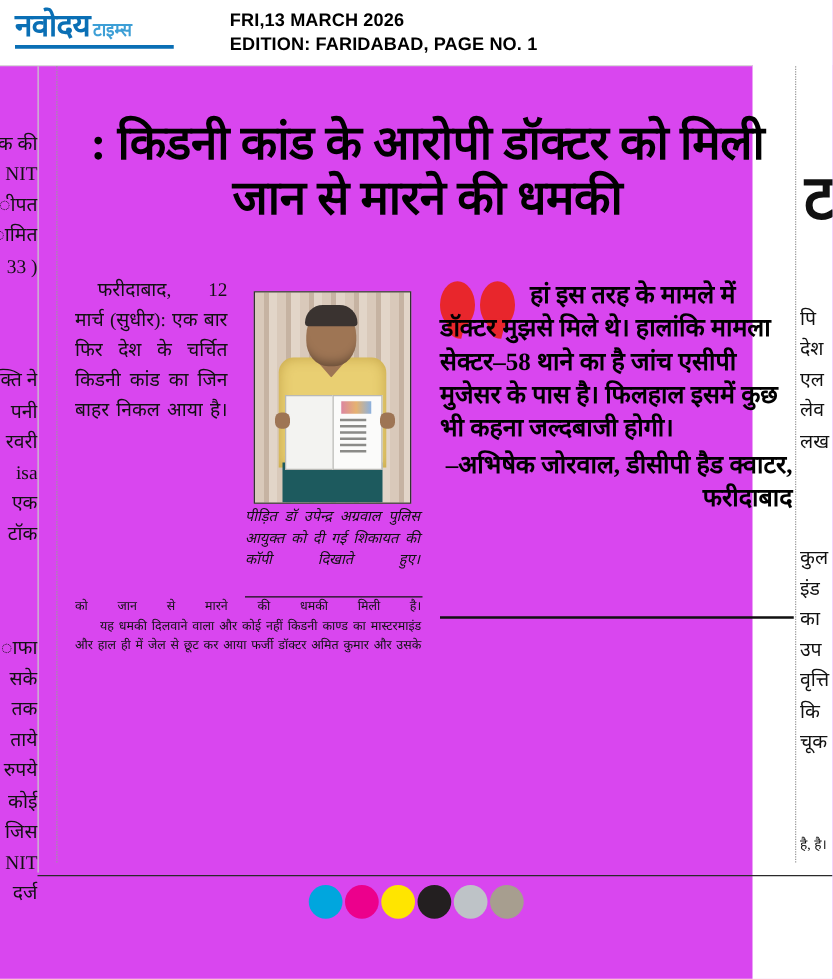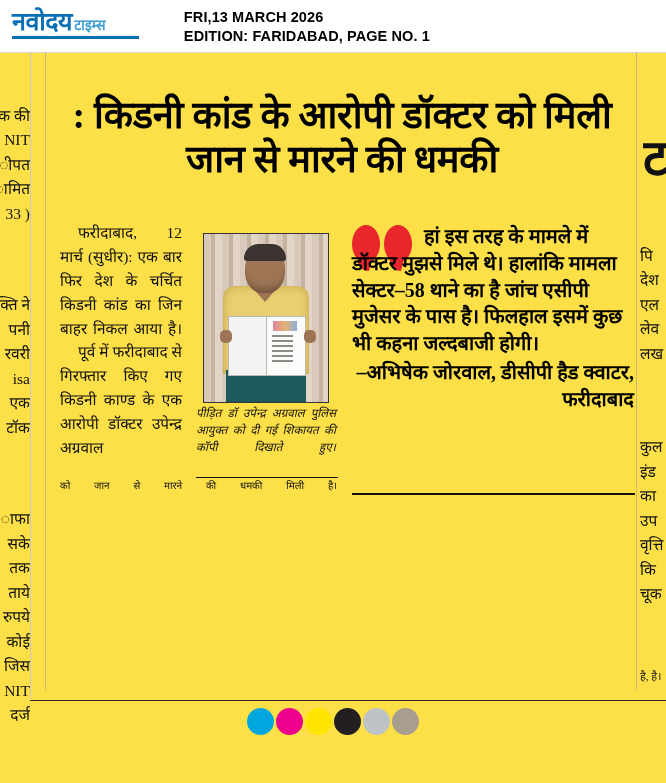"क की" .clipping { background: #fde047 -> #d946ef; width: 666px -> 602px }
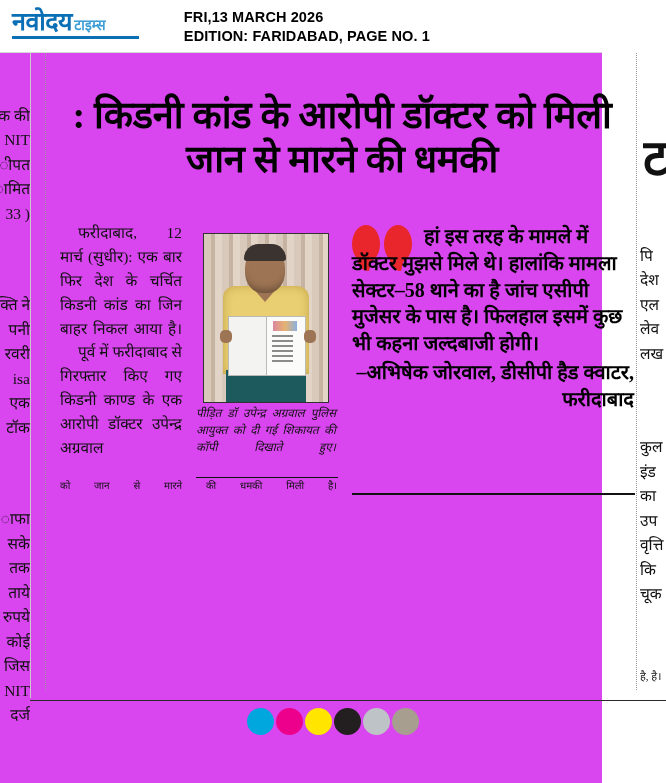"पूर्व में फरीदाबाद से गिरफ्तार" div.indent { html: <div>पूर्व में फरीदाबाद से गिरफ्तार किए गए किडनी काण्ड के एक आरोपी डॉक्टर उपेन्द्र अग्रवाल</div> -> none }
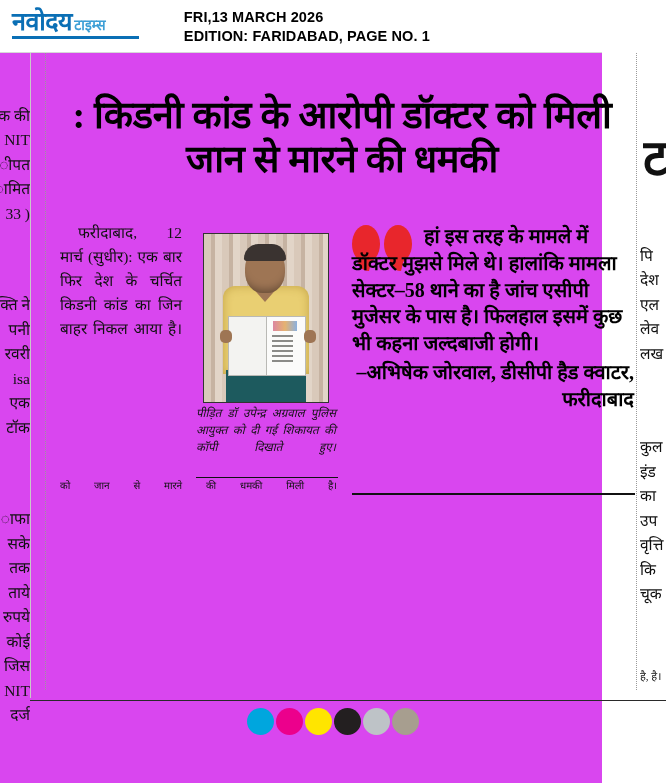"यह धमकी दिलवाने वाला और" div.indent { html: none -> <div>यह धमकी दिलवाने वाला और कोई नहीं किडनी काण्ड का मास्टरमाइंड और हाल ही में जेल से छूट कर आया फर्जी डॉक्टर अमित कुमार और उसके</div> }
